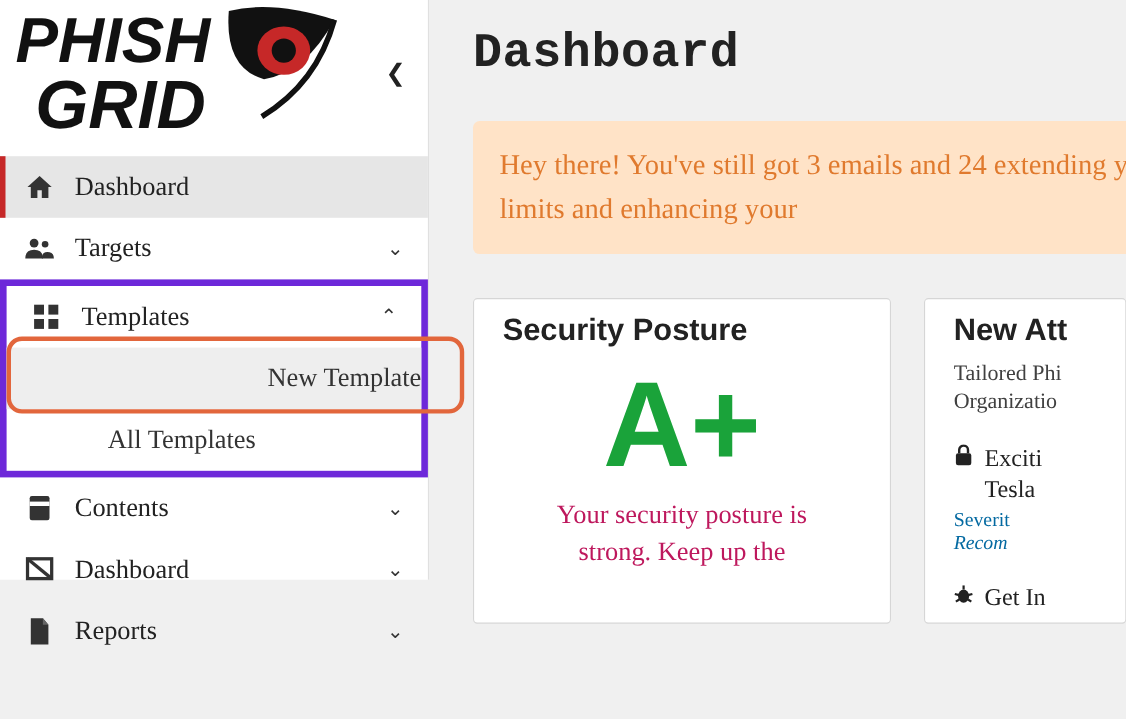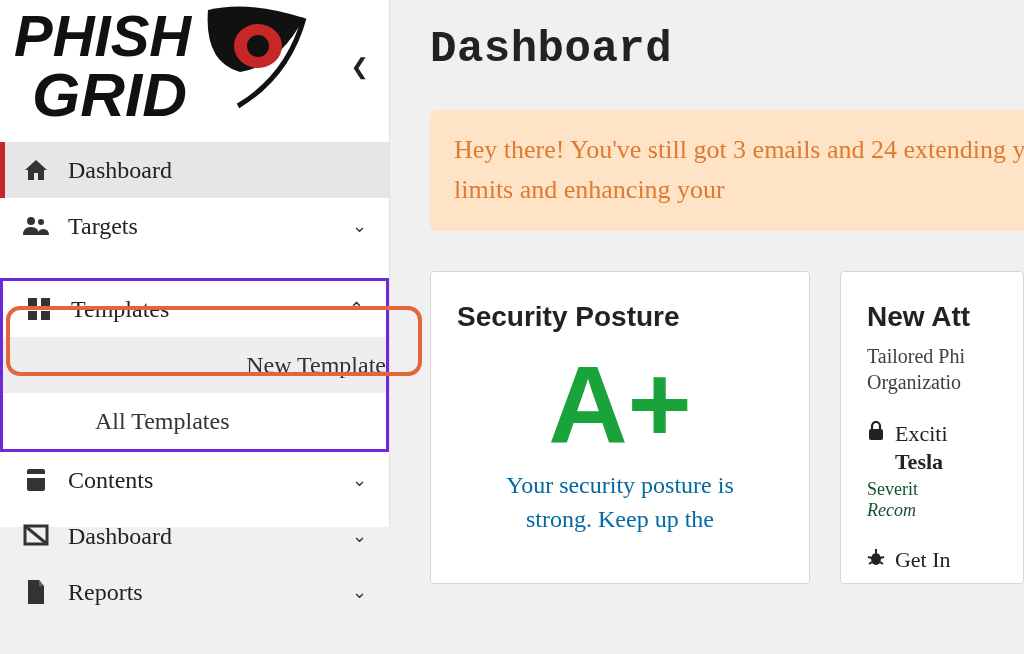"Templates" .templates-open-box { border: 3px solid #6d28d9 -> 6px solid #6d28d9; margin-top: 24px -> none }
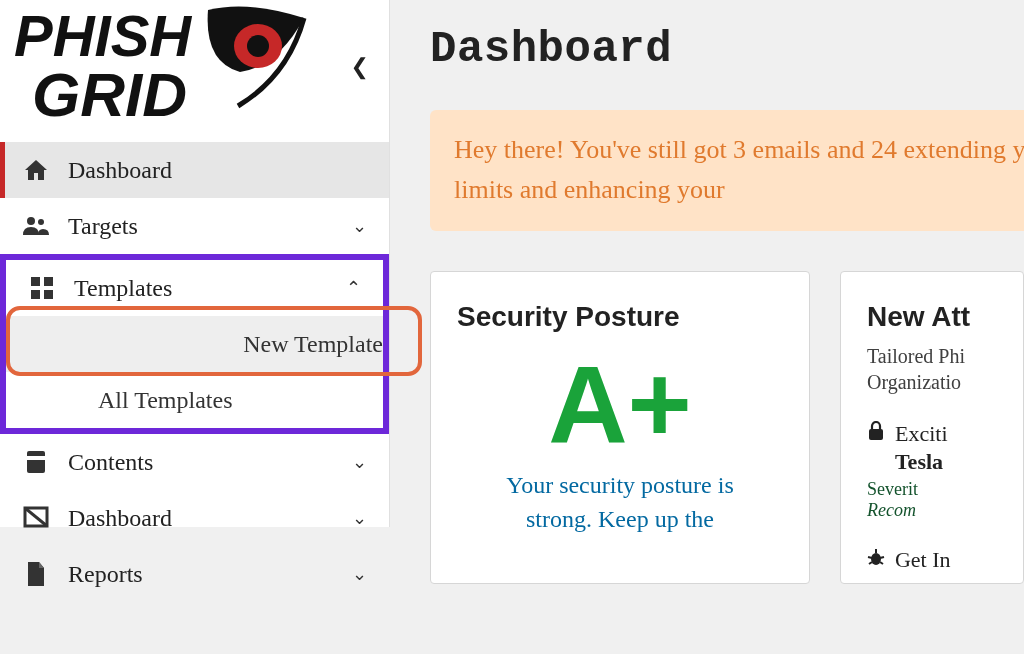"Security Posture" .card { padding: 29px 26px 10px 26px -> 12px 26px 10px 26px }
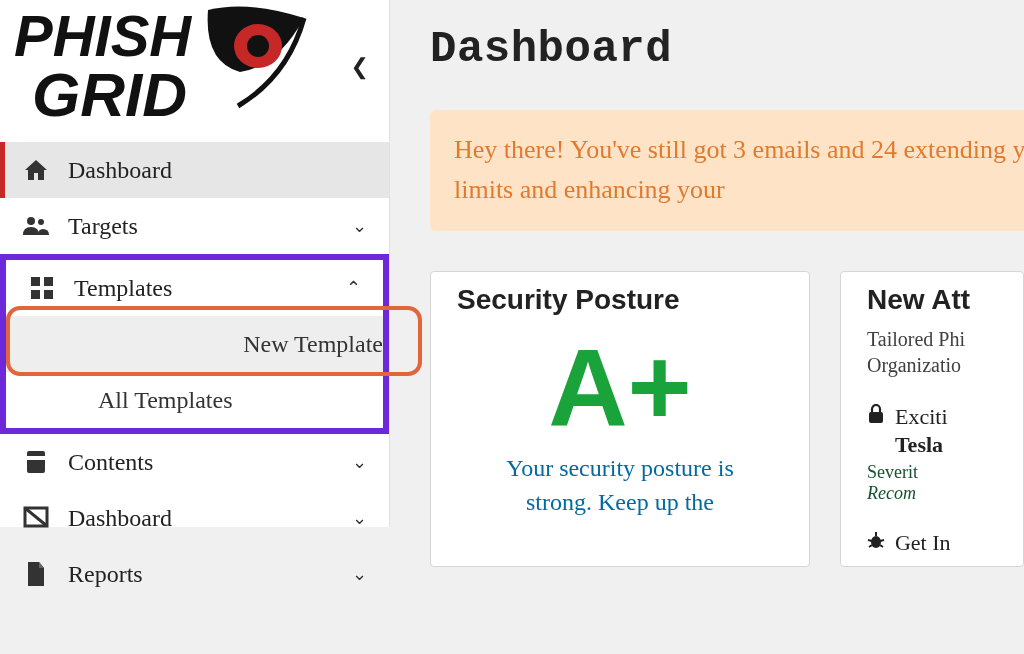"Tesla" div.row1 { font-weight: bold -> none }
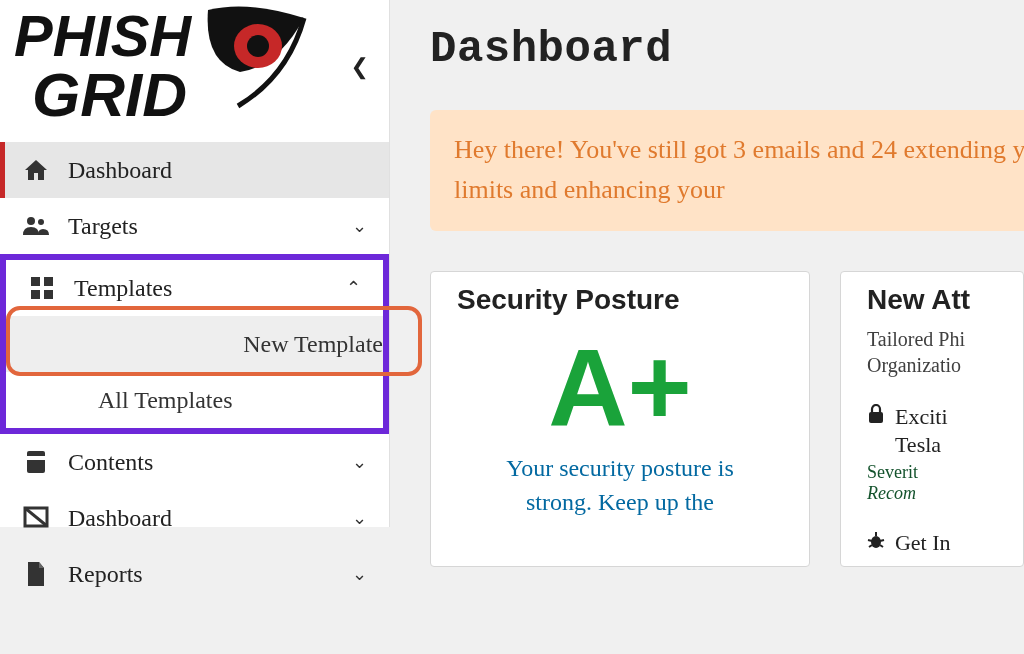"Your security posture is" .posture-text { color: #0369a1 -> #be185d }
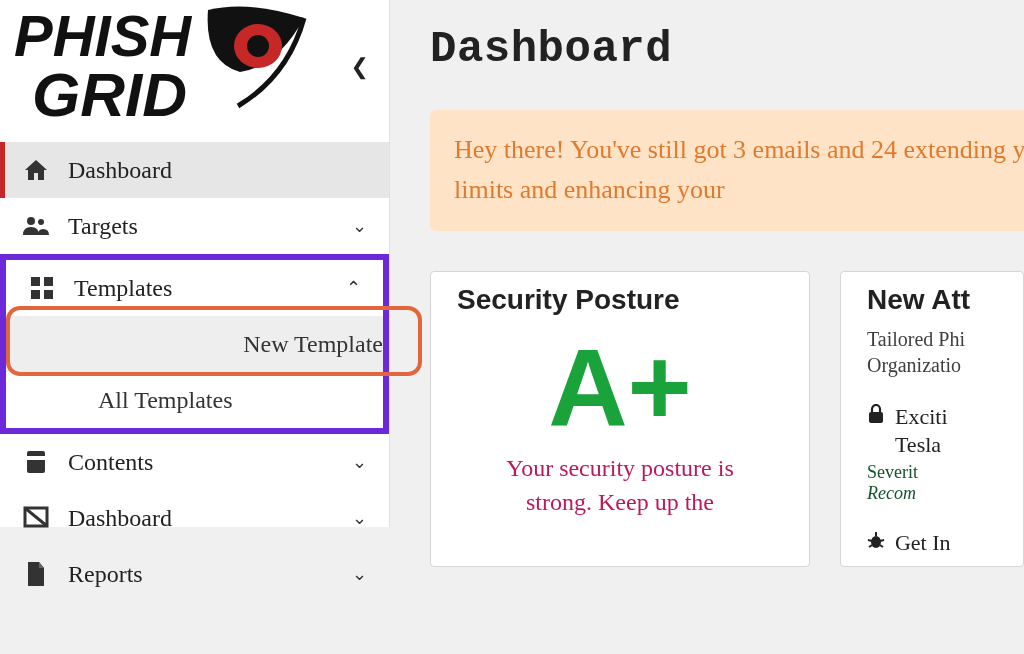"Severit" .attack-item .sev { color: #14532d -> #0369a1 }
